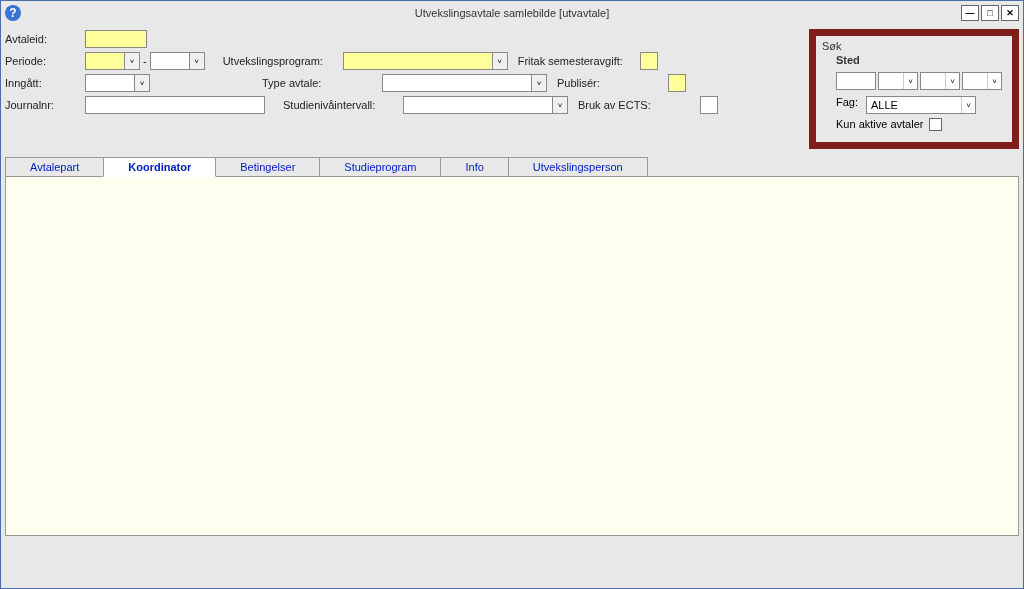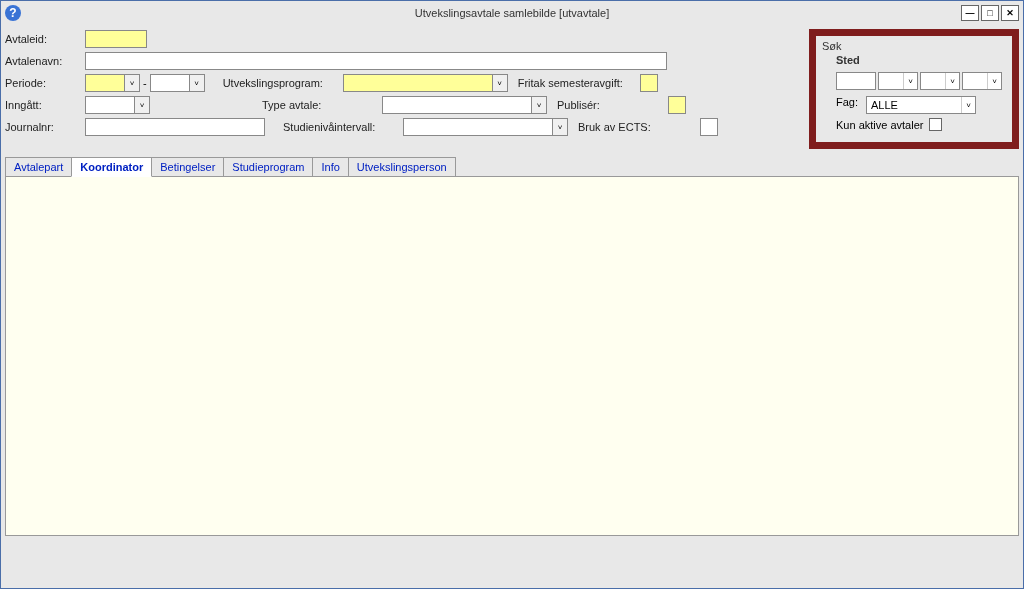"Avtalenavn:" div.form-row { html: <div> <span>Avtalenavn:</span> <input> </div> -> none }
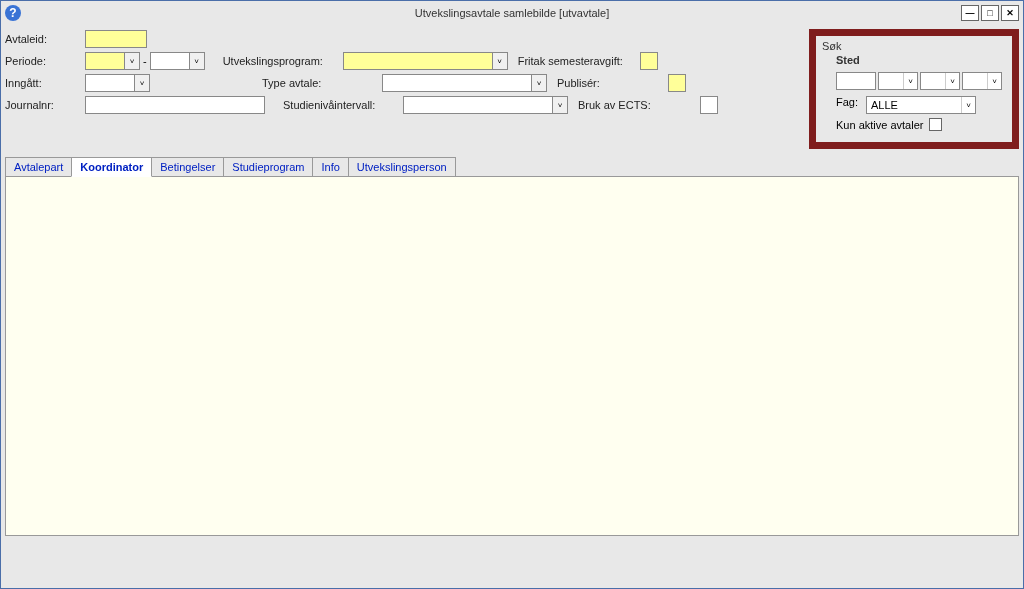"Kun aktive avtaler" .kun-row { align-items: center -> none }
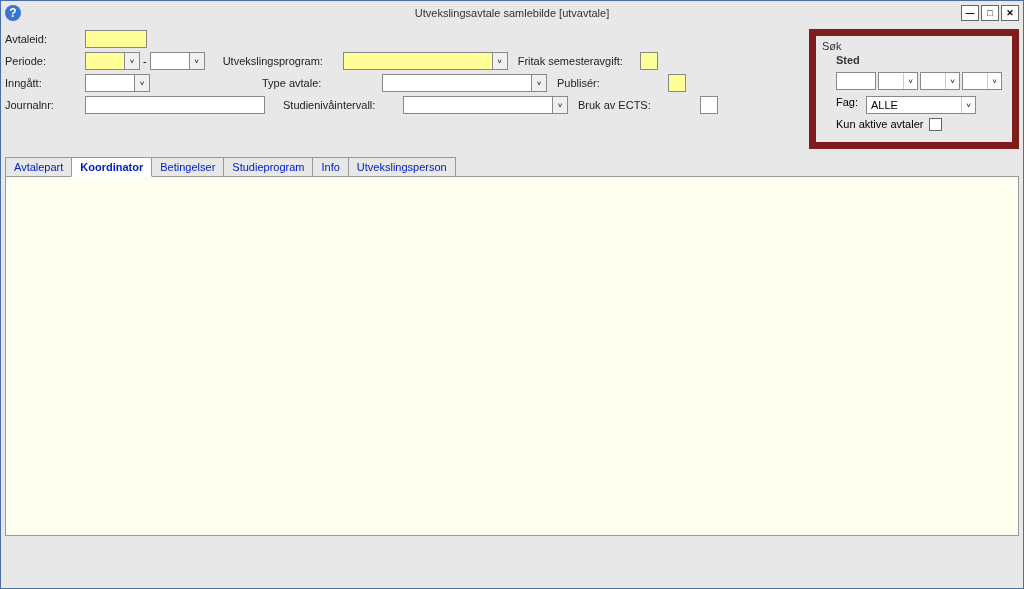"Avtalepart" .tab { padding: 3px 8px -> 3px 24px }
